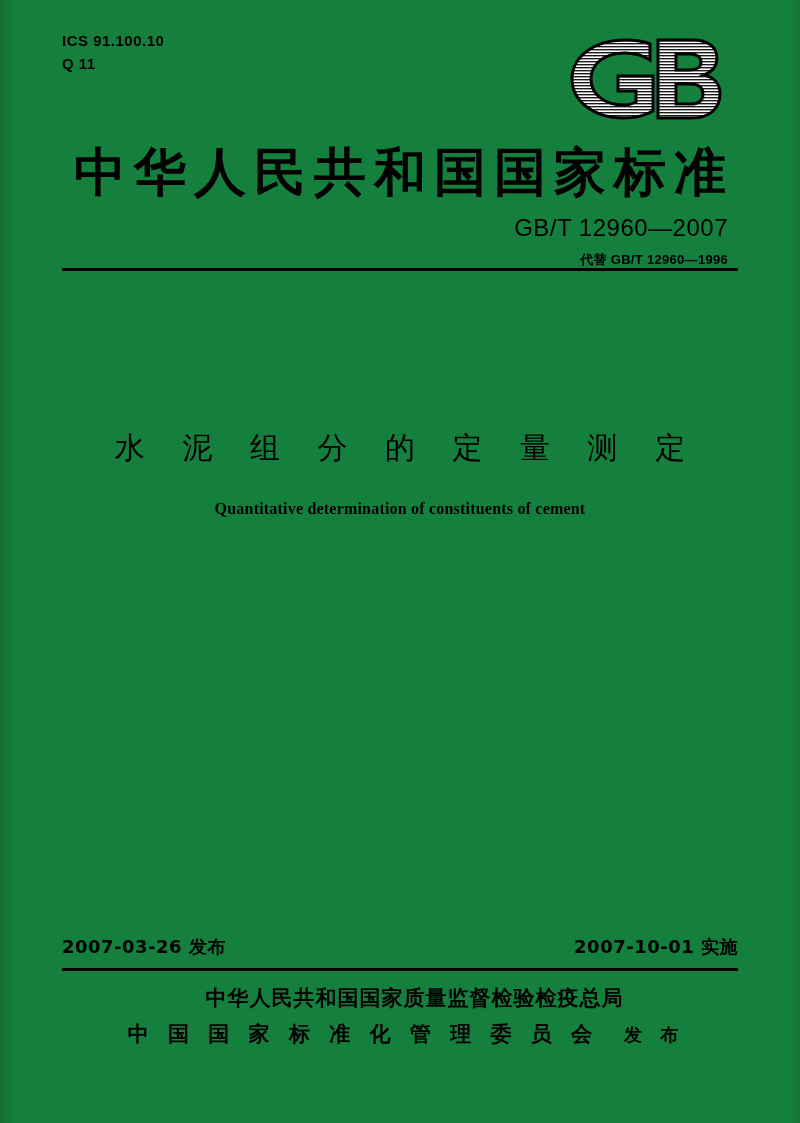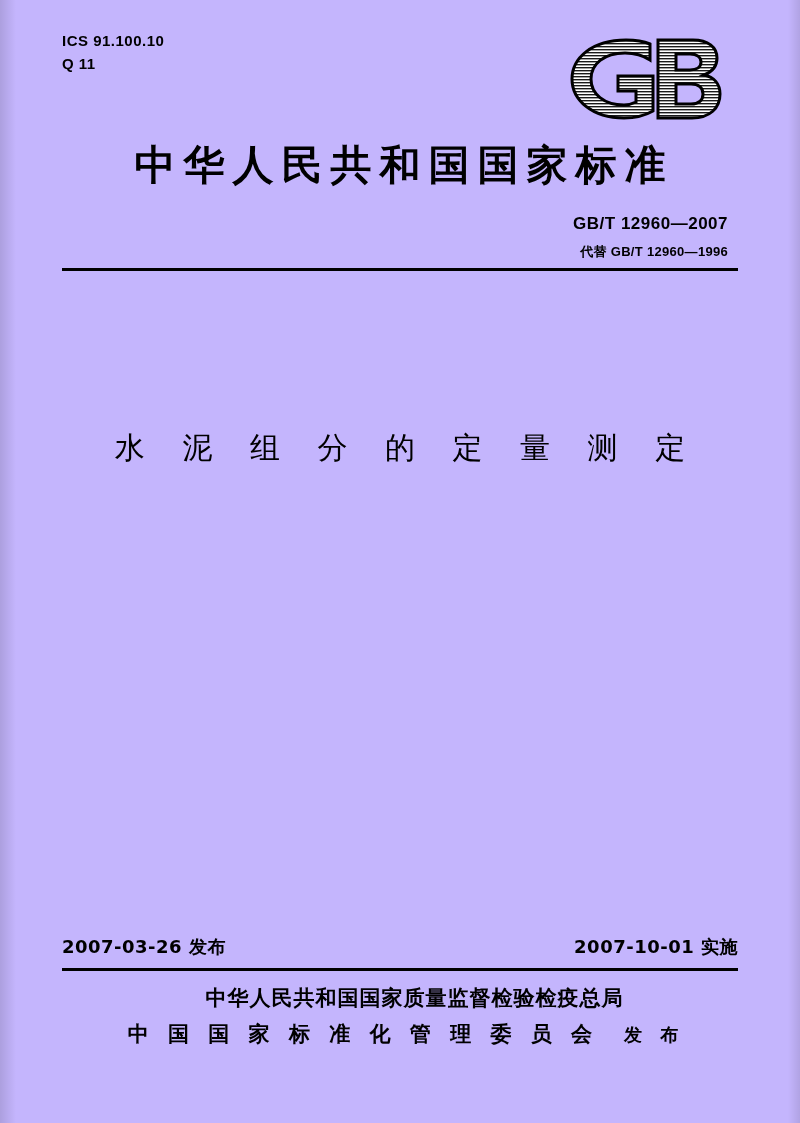"ICS 91.100.10" .page { background: #c4b5fd -> #15803d }
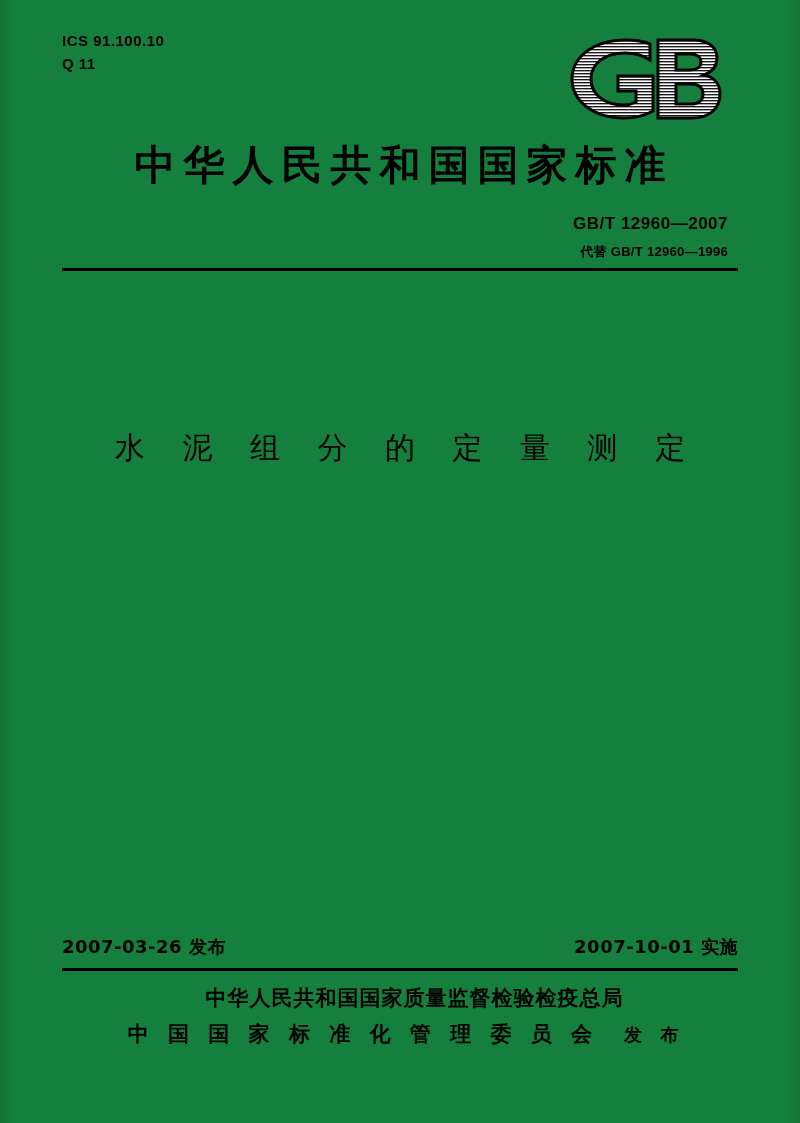"中华人民共和国国家标准" .main-title { font-size: 41px -> 52px }
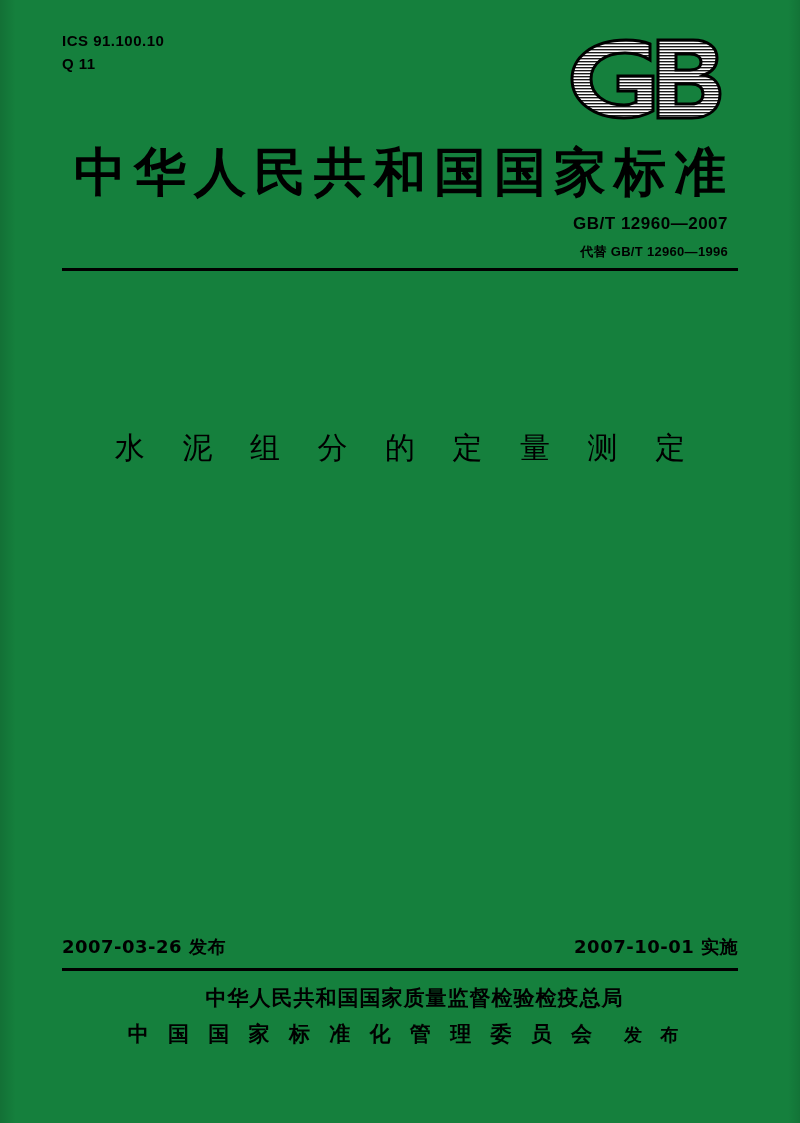"GB/T 12960—2007" .std-no .line1 { font-size: 17px -> 24px; font-weight: bold -> normal }
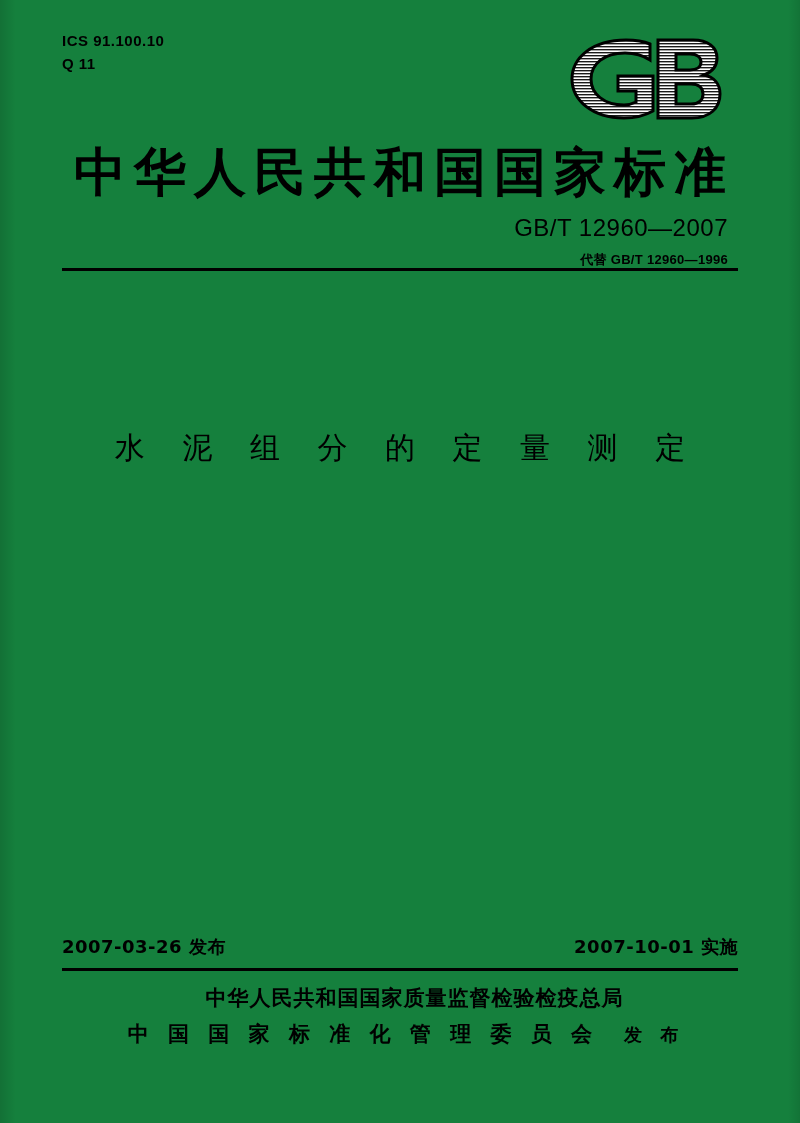"Quantitative determination of" div.en-subject { html: none -> <div>Quantitative determination of constituents of cement</div> }
